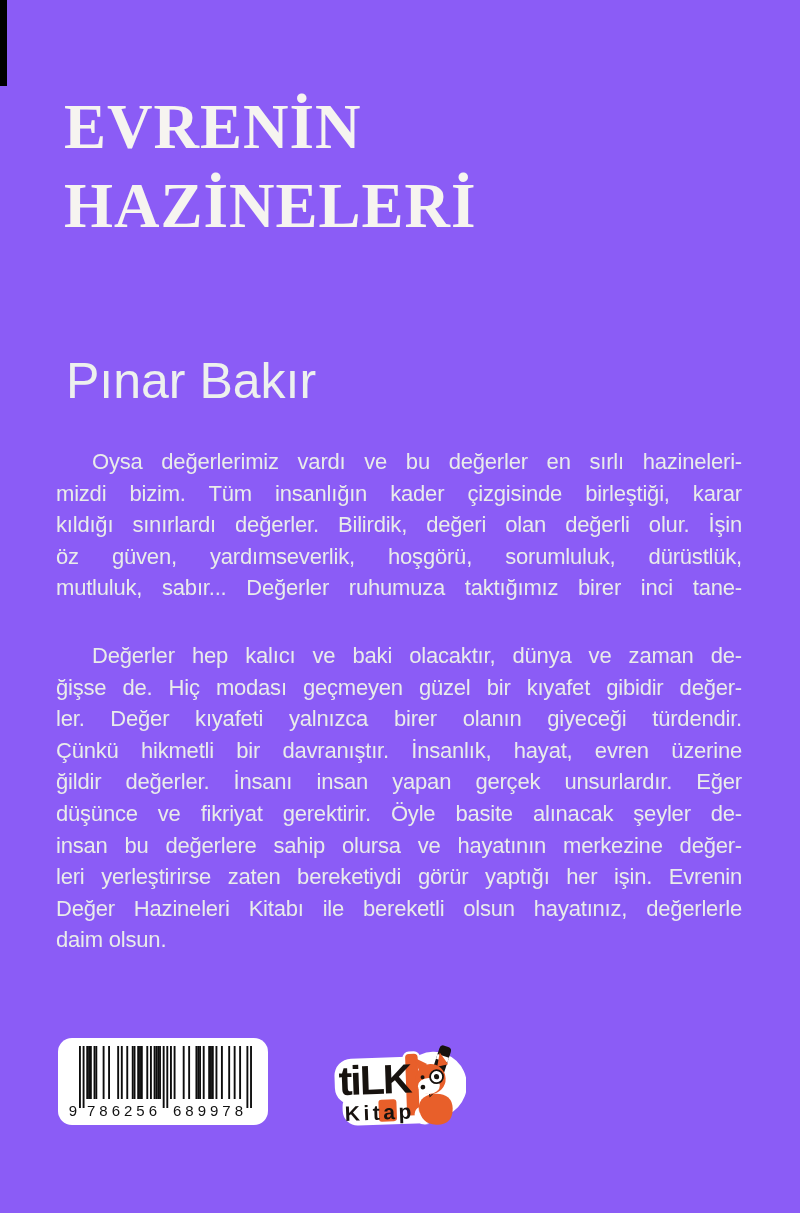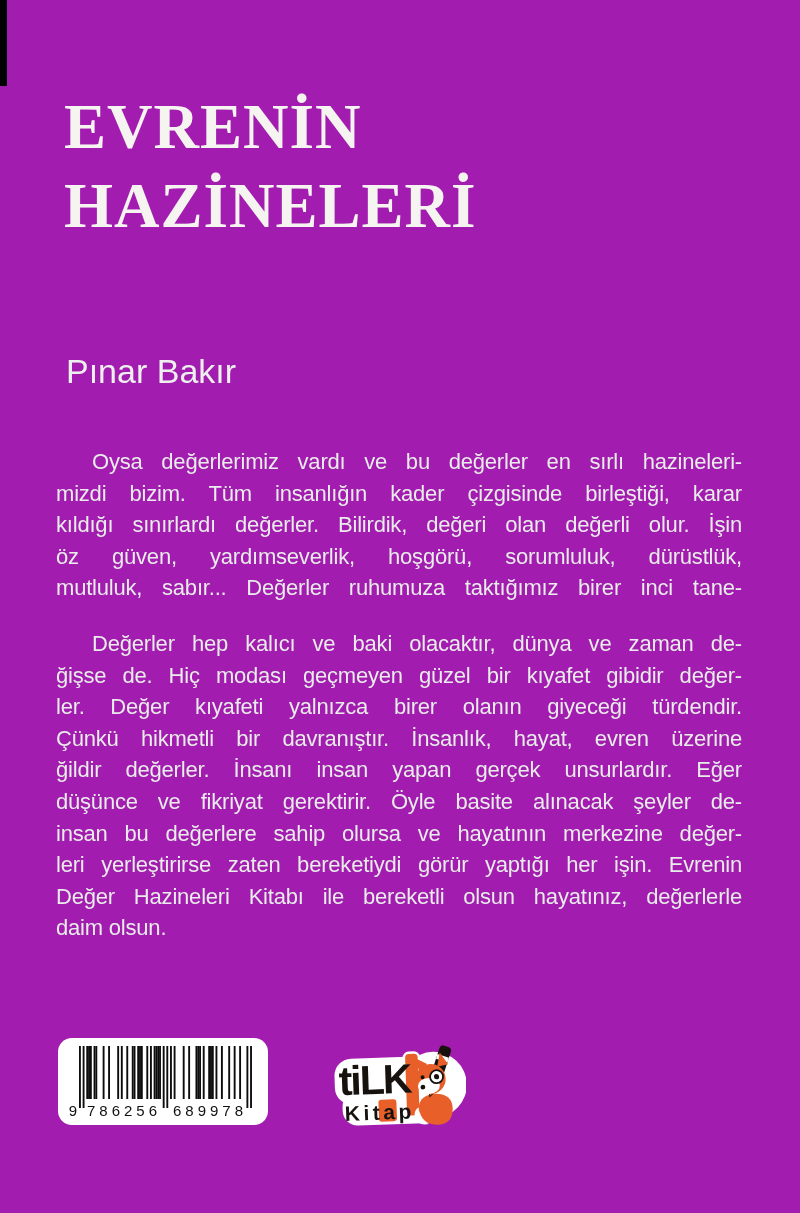"EVRENİN" div.cover { background-color: #a21caf -> #8b5cf6 }
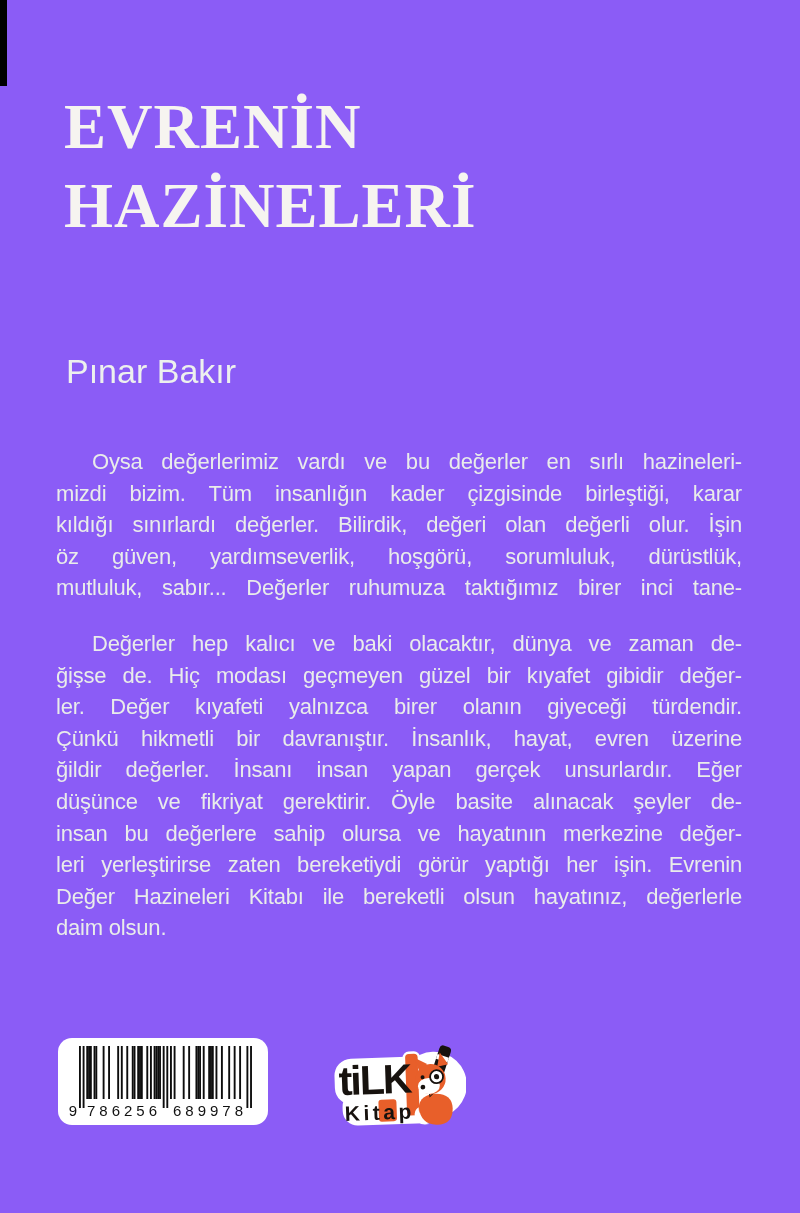"Pınar Bakır" .author { font-size: 34px -> 50px }
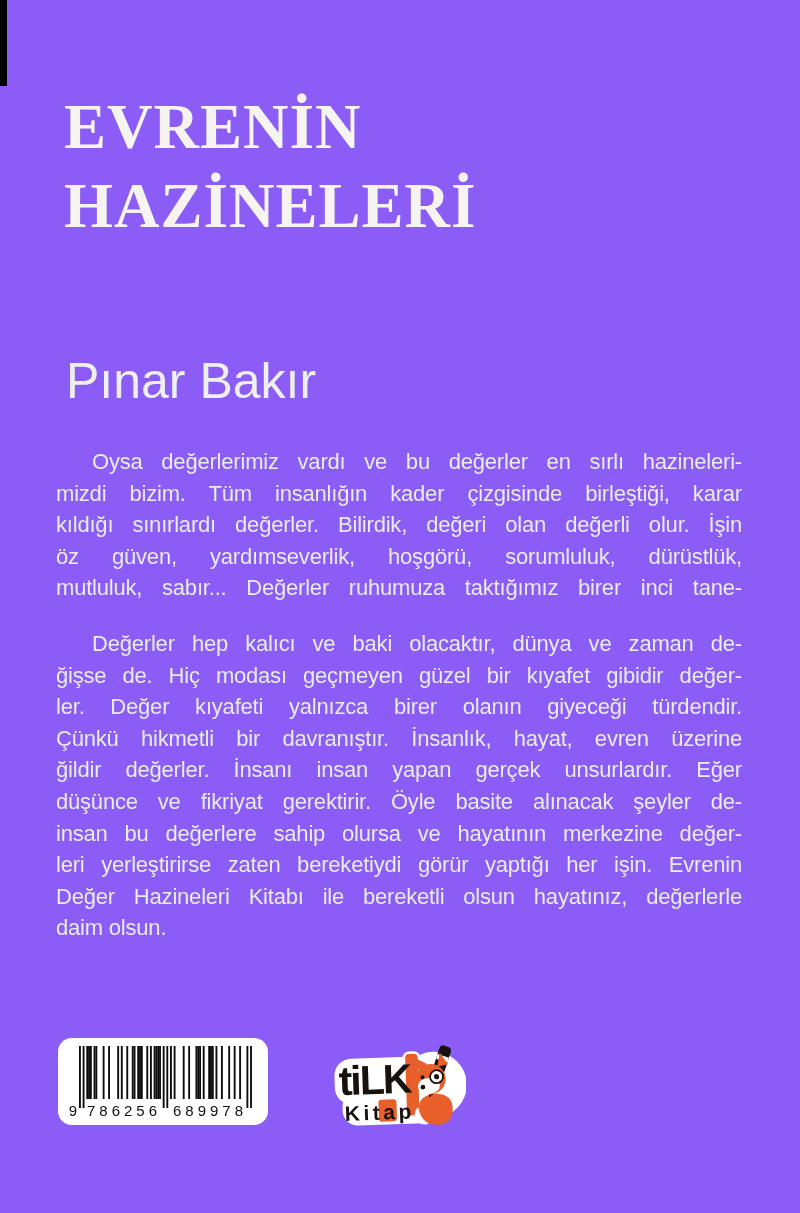"Değerler hep kalıcı ve baki" .paragraph + .paragraph { margin-top: 24px -> 36px }
